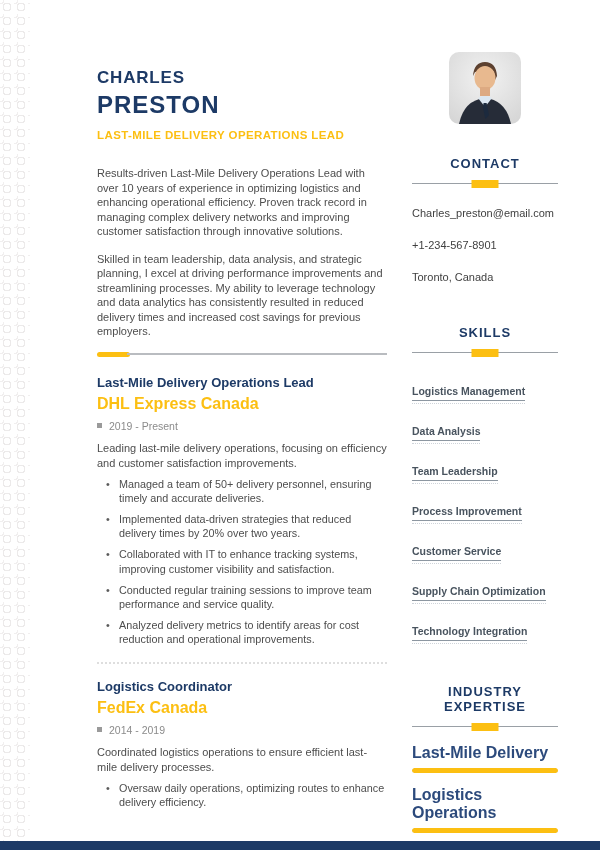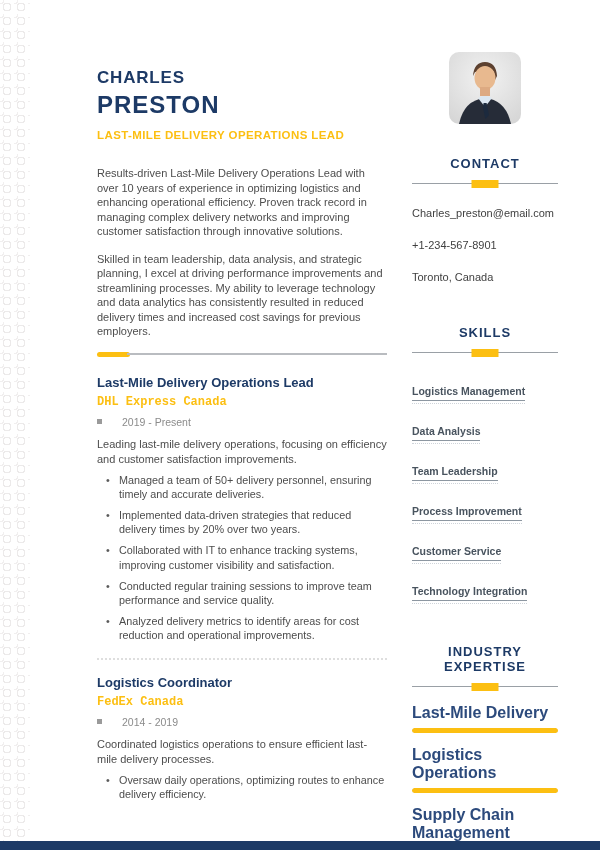"DHL Express Canada" .job-company { font-family: Liberation Mono, monospace -> none; font-size: 12px -> 16px }
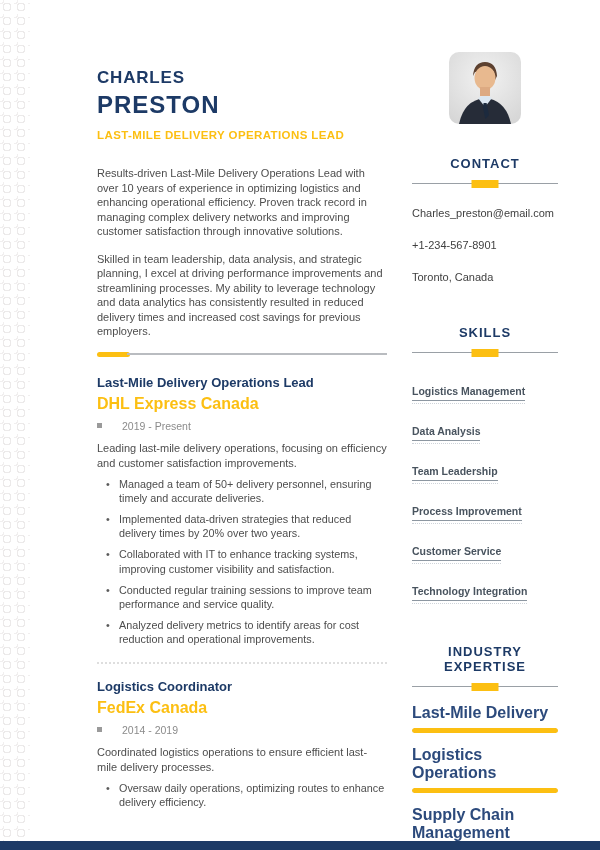"2019 - Present" .job-dates { gap: 13px -> none }
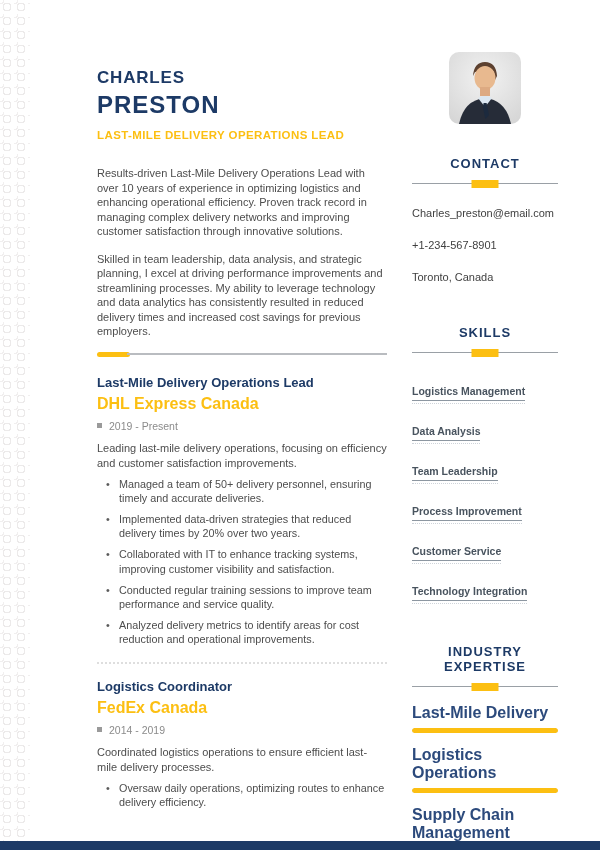"Supply Chain Optimization" div.skill-chip { html: none -> <div><span>Supply Chain Optimization</span></div> }
